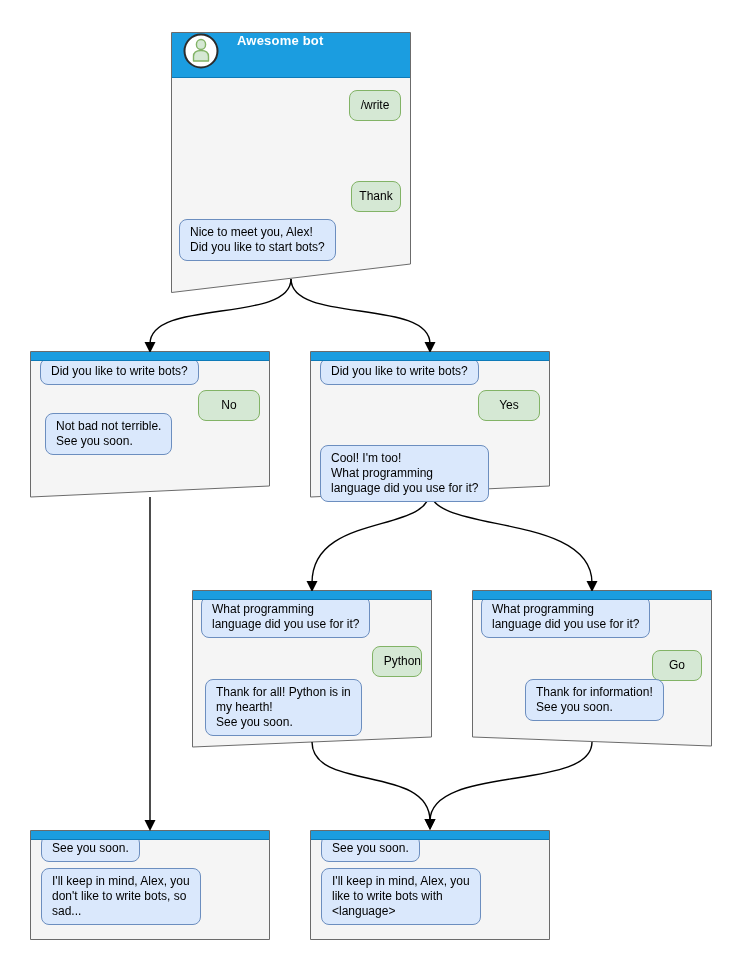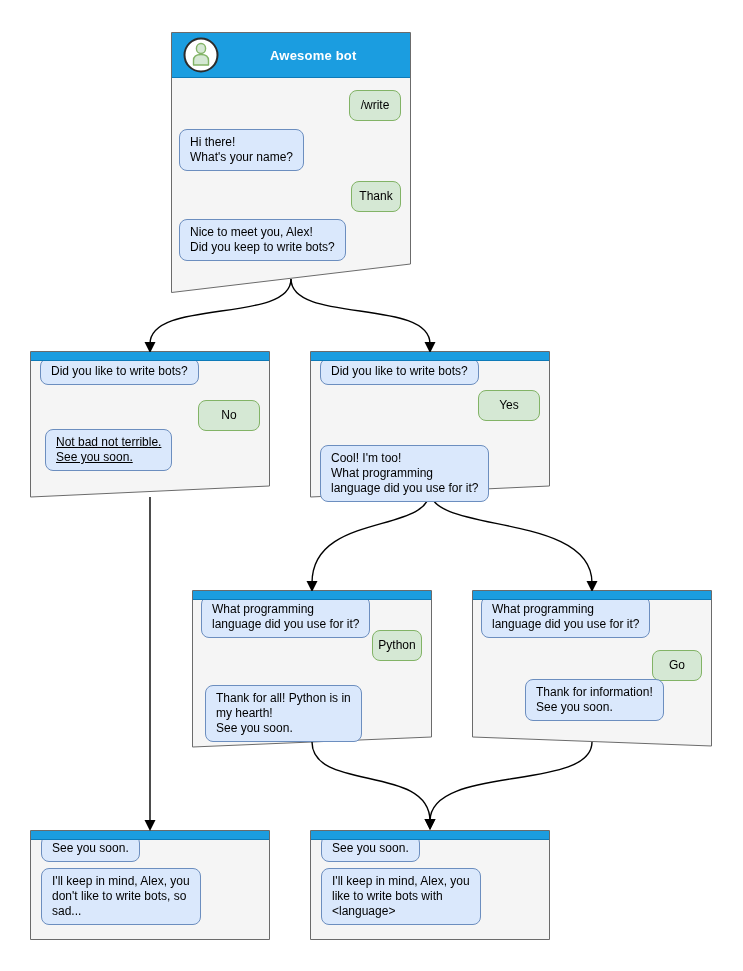"Awesome bot" .titlebar { align-items: center -> none; gap: 33px -> none }
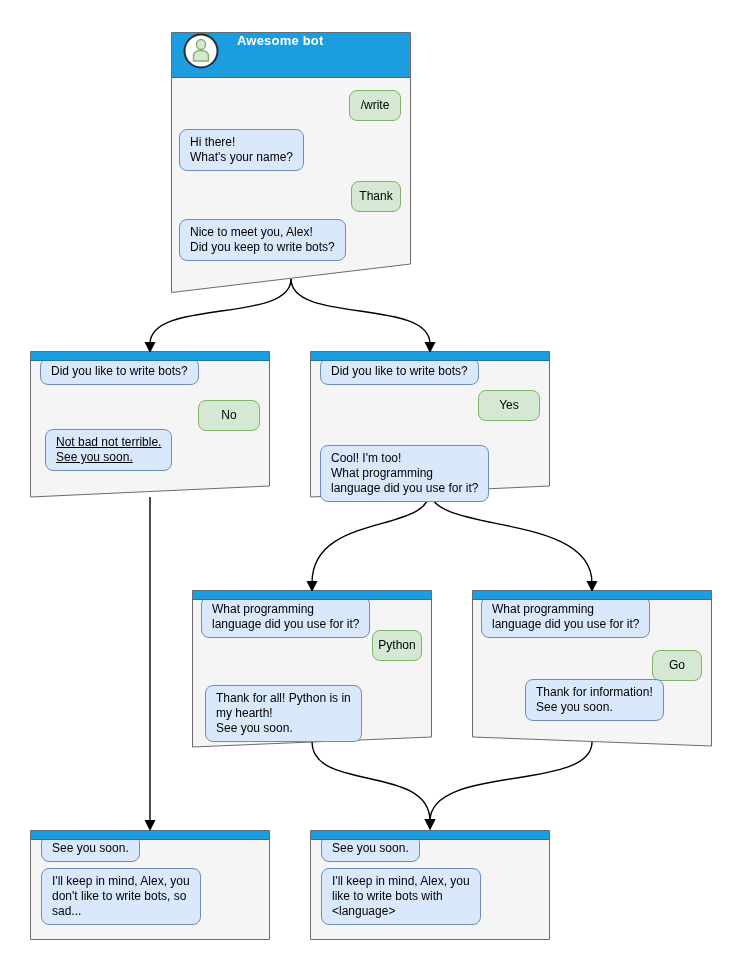"Hi there!" div.bubble { html: <div>Hi there! What's your name?</div> -> none }
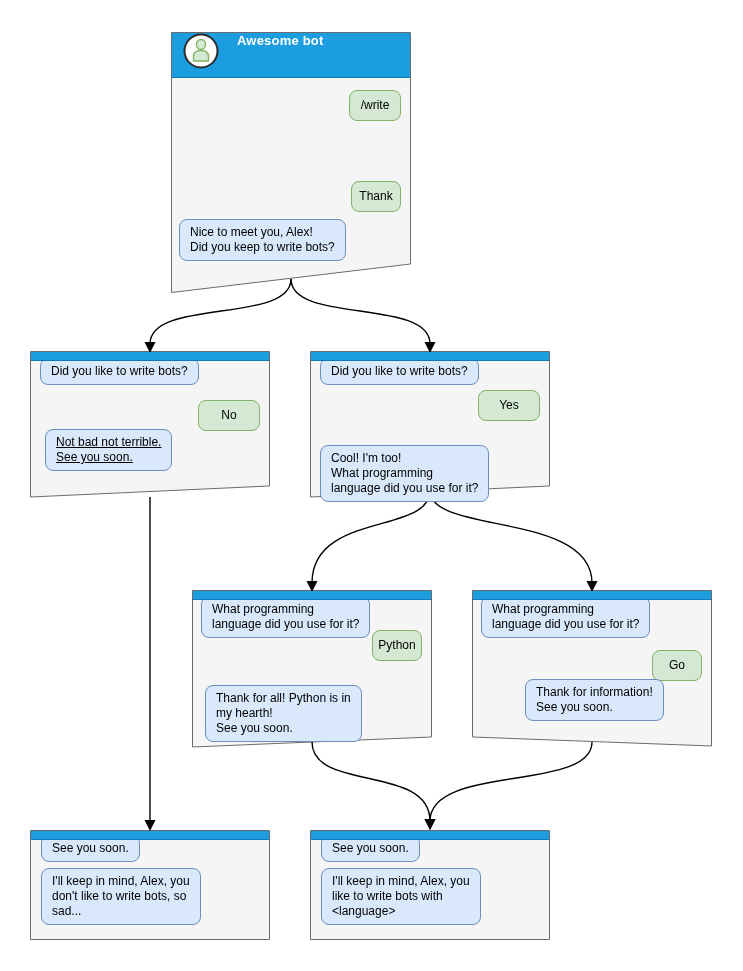"Nice to meet you, Alex!" div.bubble { text: keep to write -> like to start }
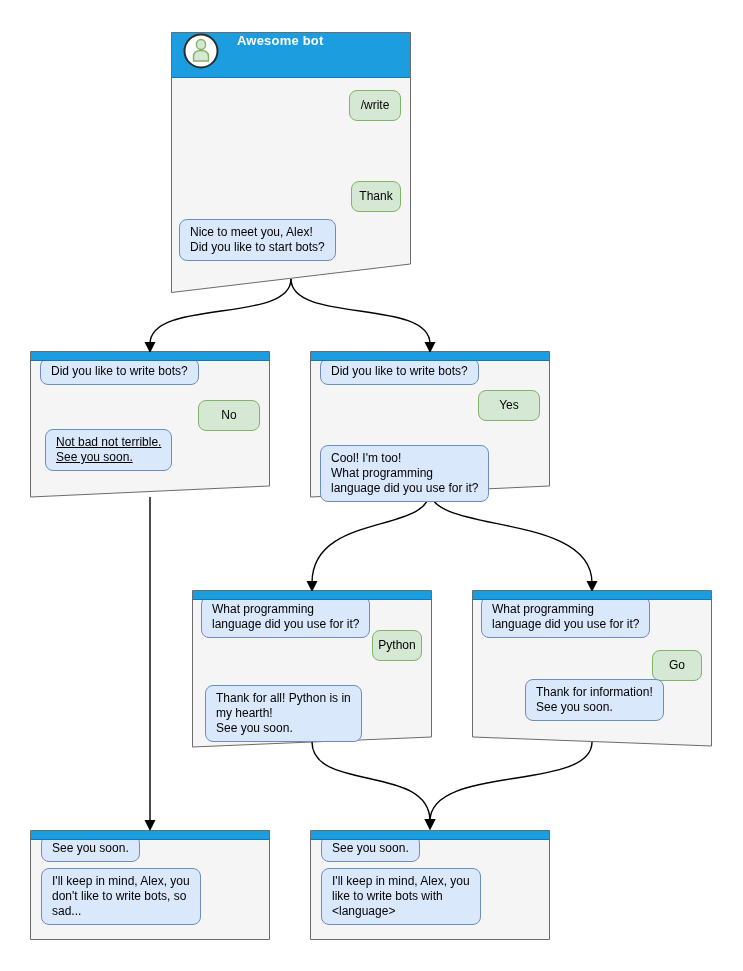"No" div.bubble { top: 49px -> 39px }
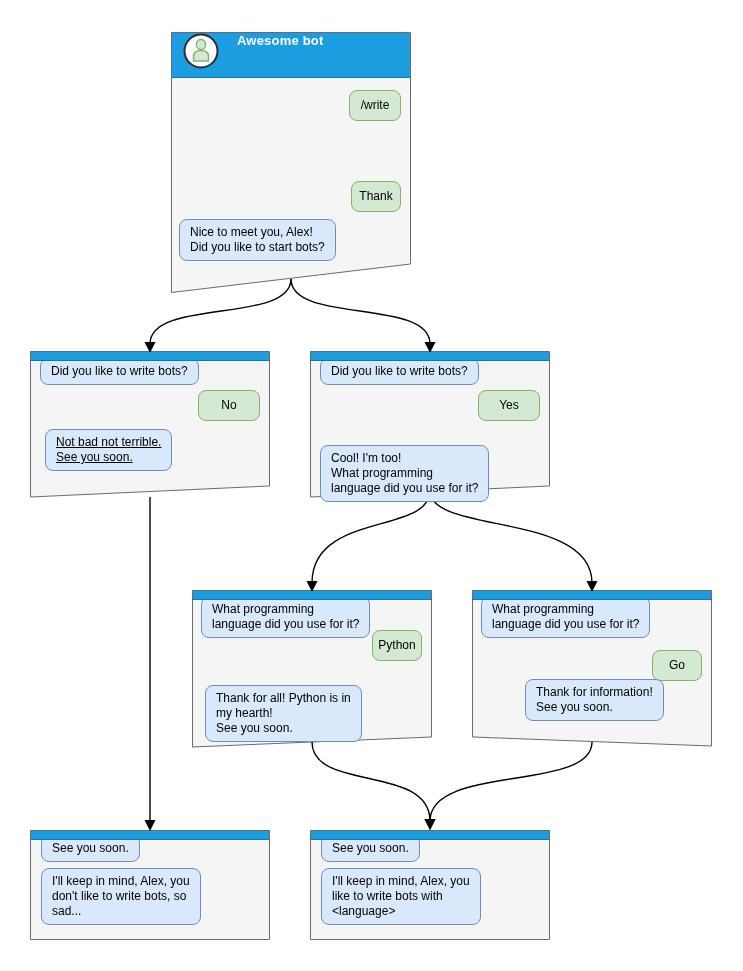"Not bad not terrible." div.bubble { text-decoration: underline -> none; top: 78px -> 62px }
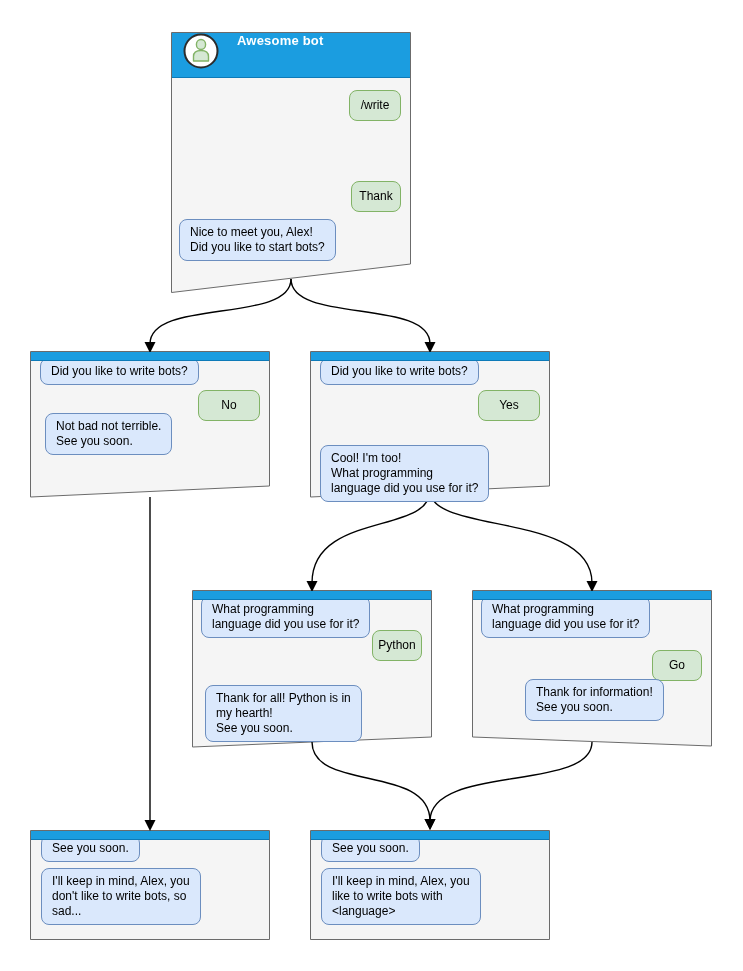"Python" div.bubble { text-align: none -> right; top: 40px -> 56px }
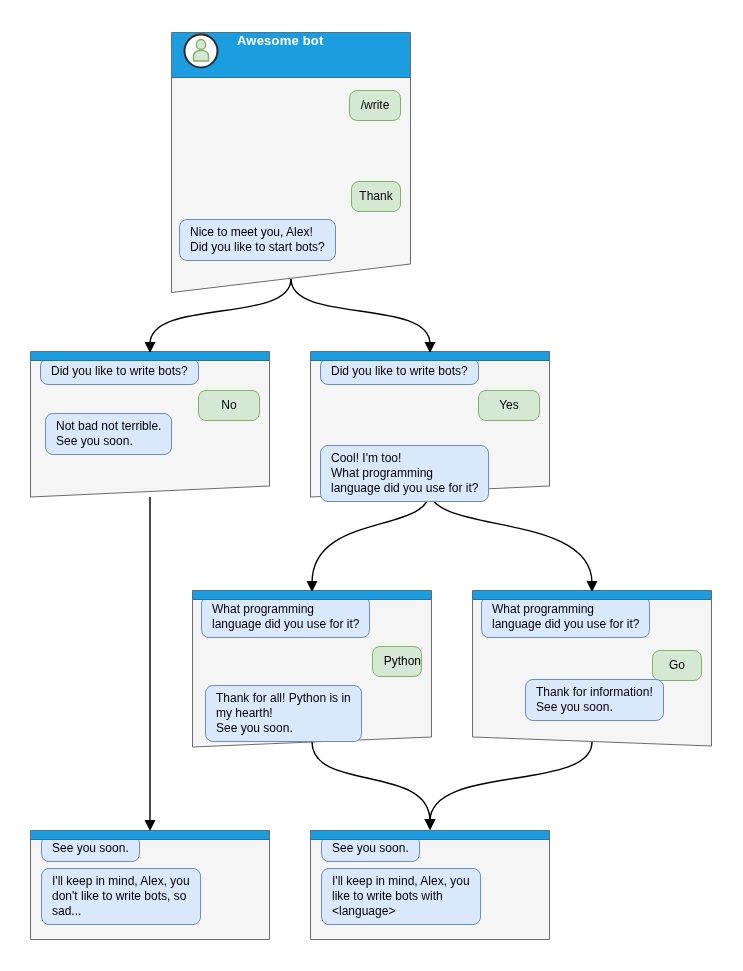"Thank for all! Python is" div.bubble { top: 95px -> 89px }
